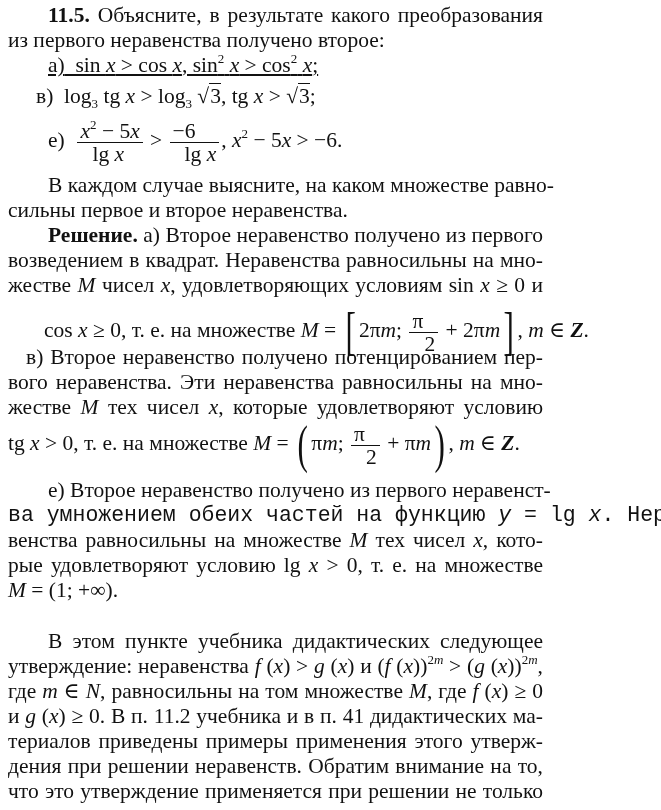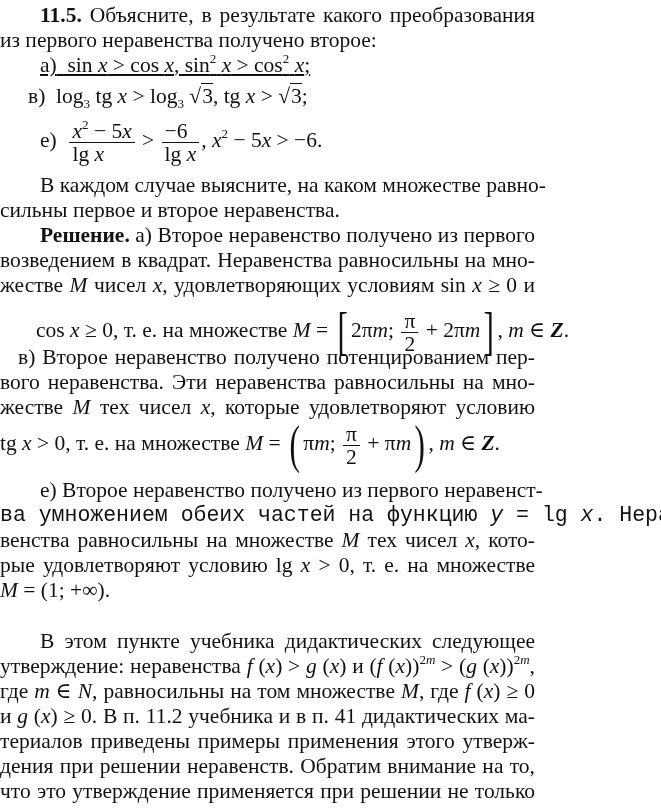"11.5. Объясните, в результате какого" .line { left: 0 -> 8px }
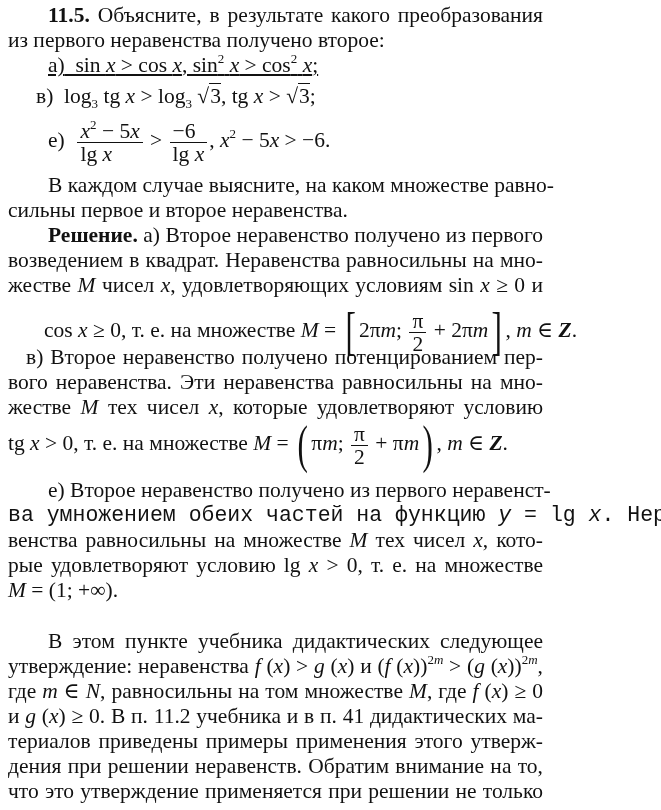"lg x" .frac .den { margin-left: none -> 12px }
